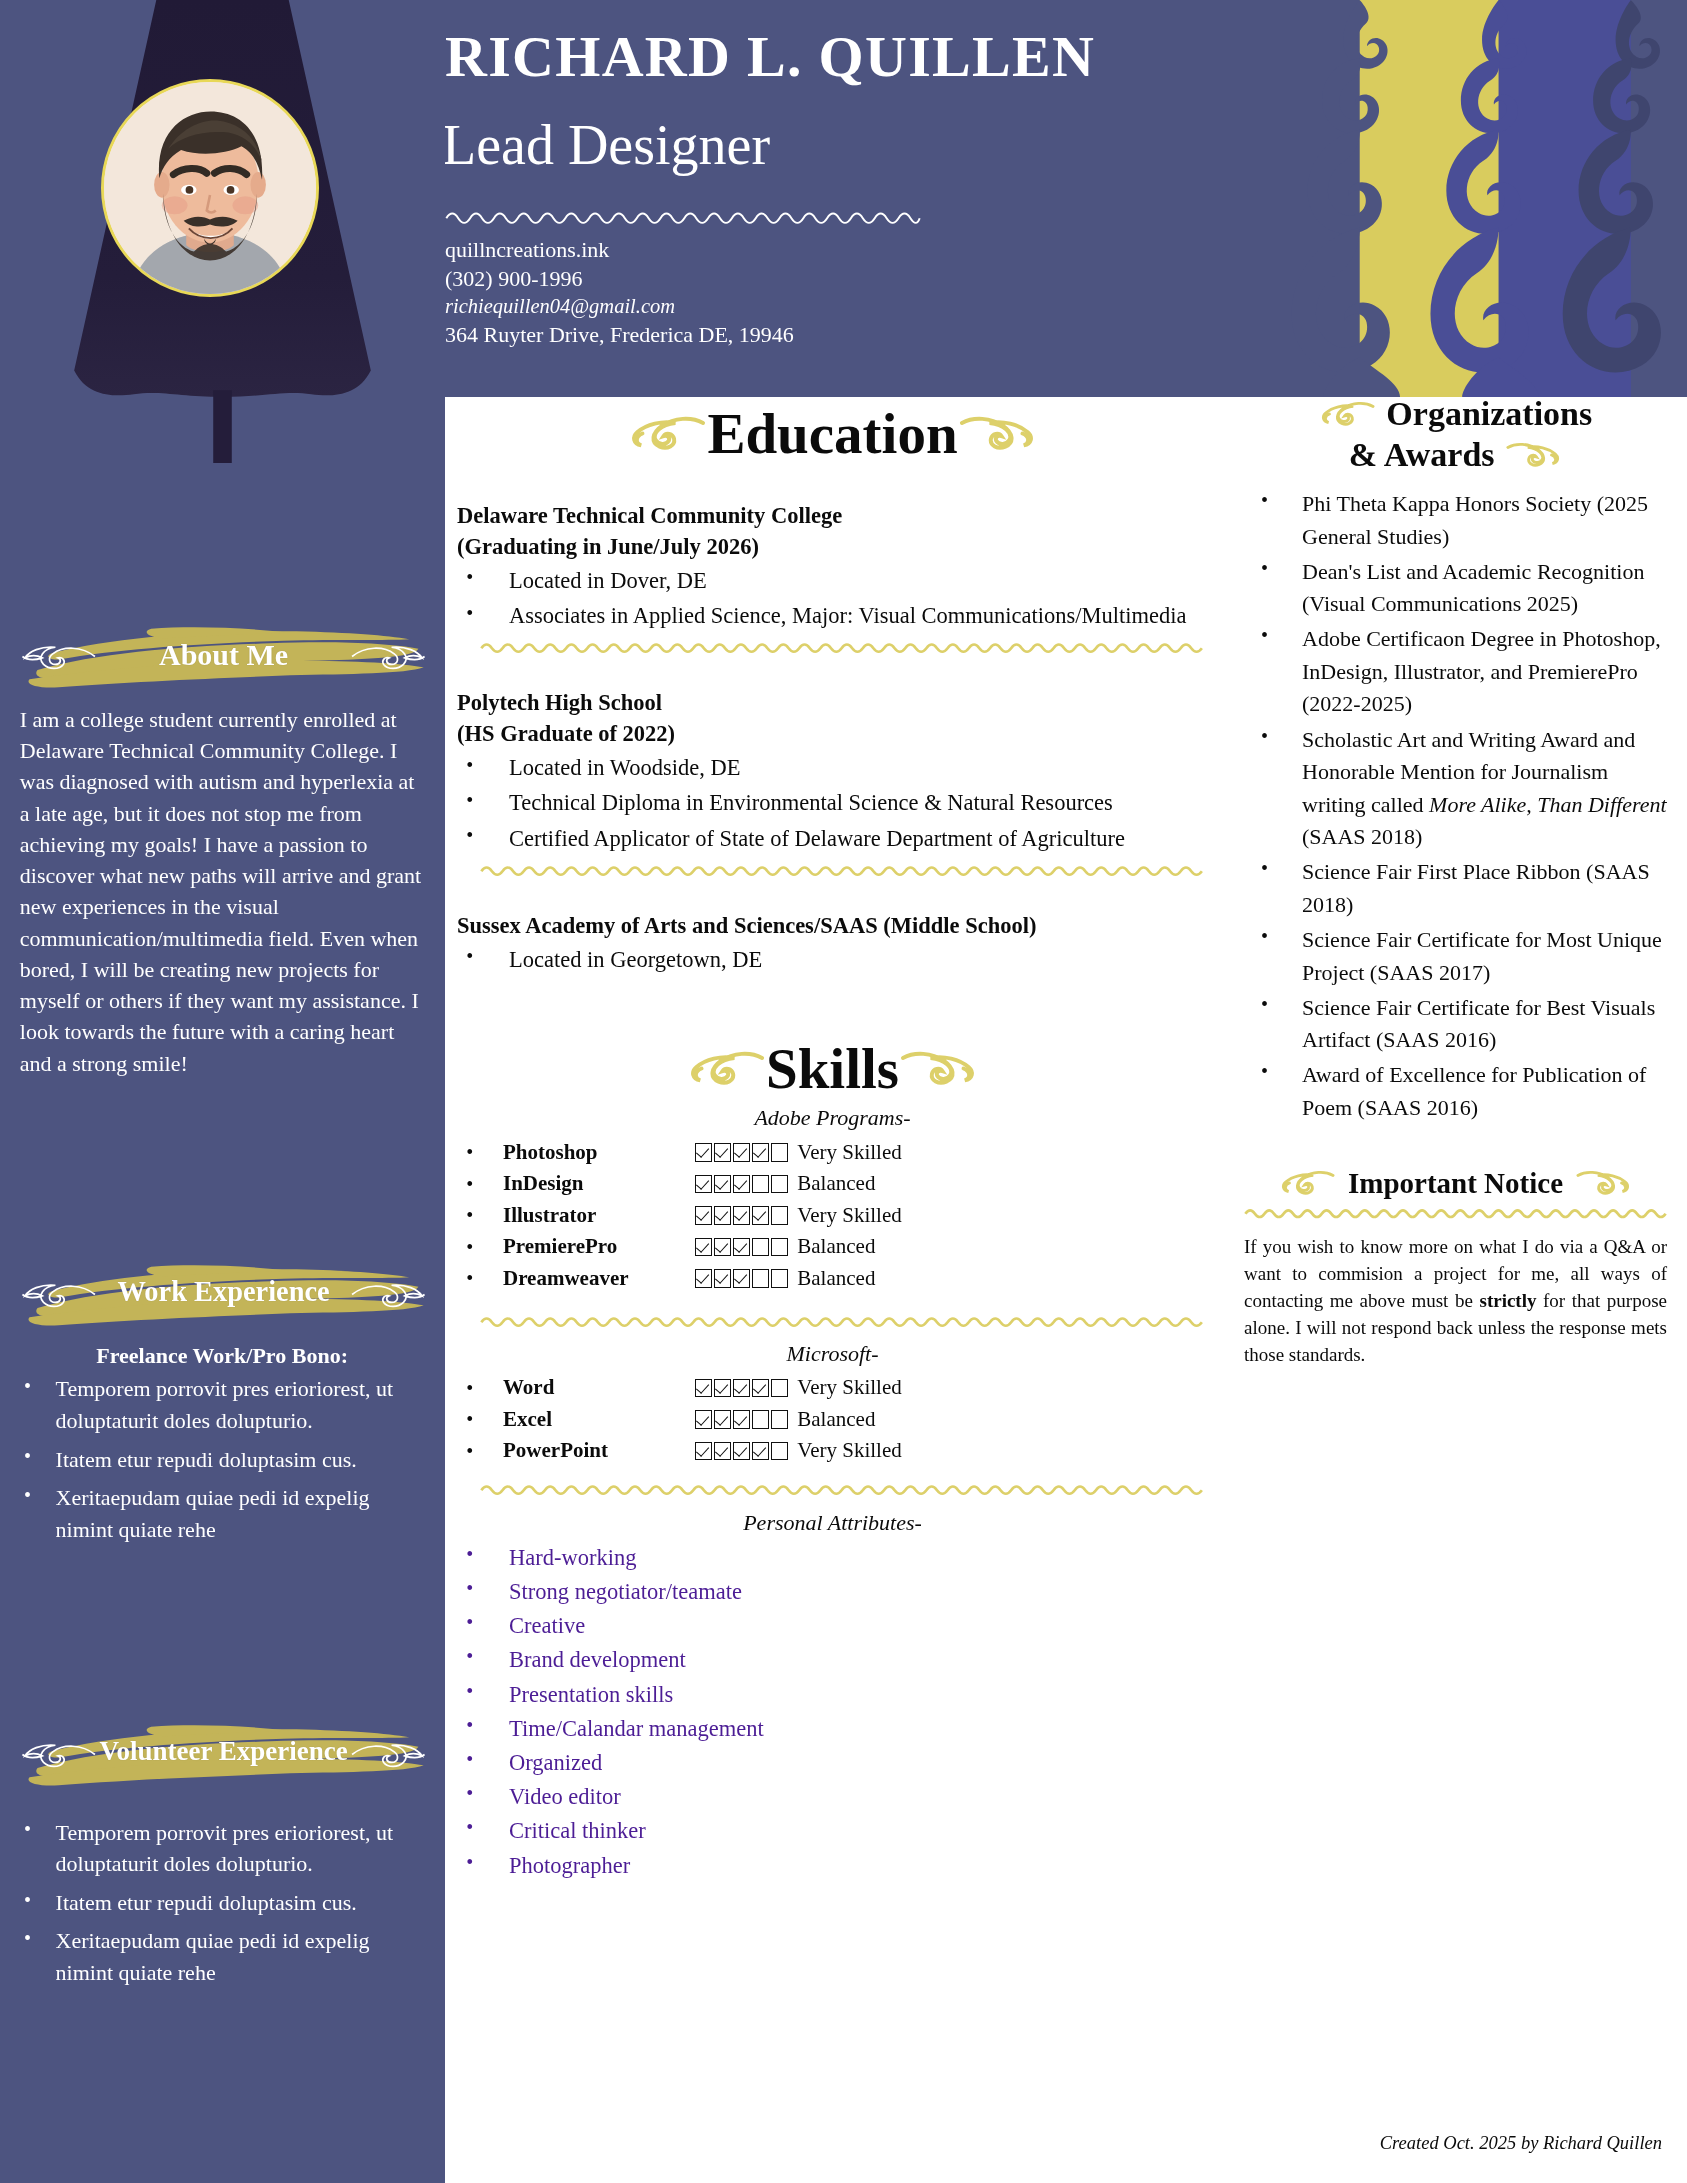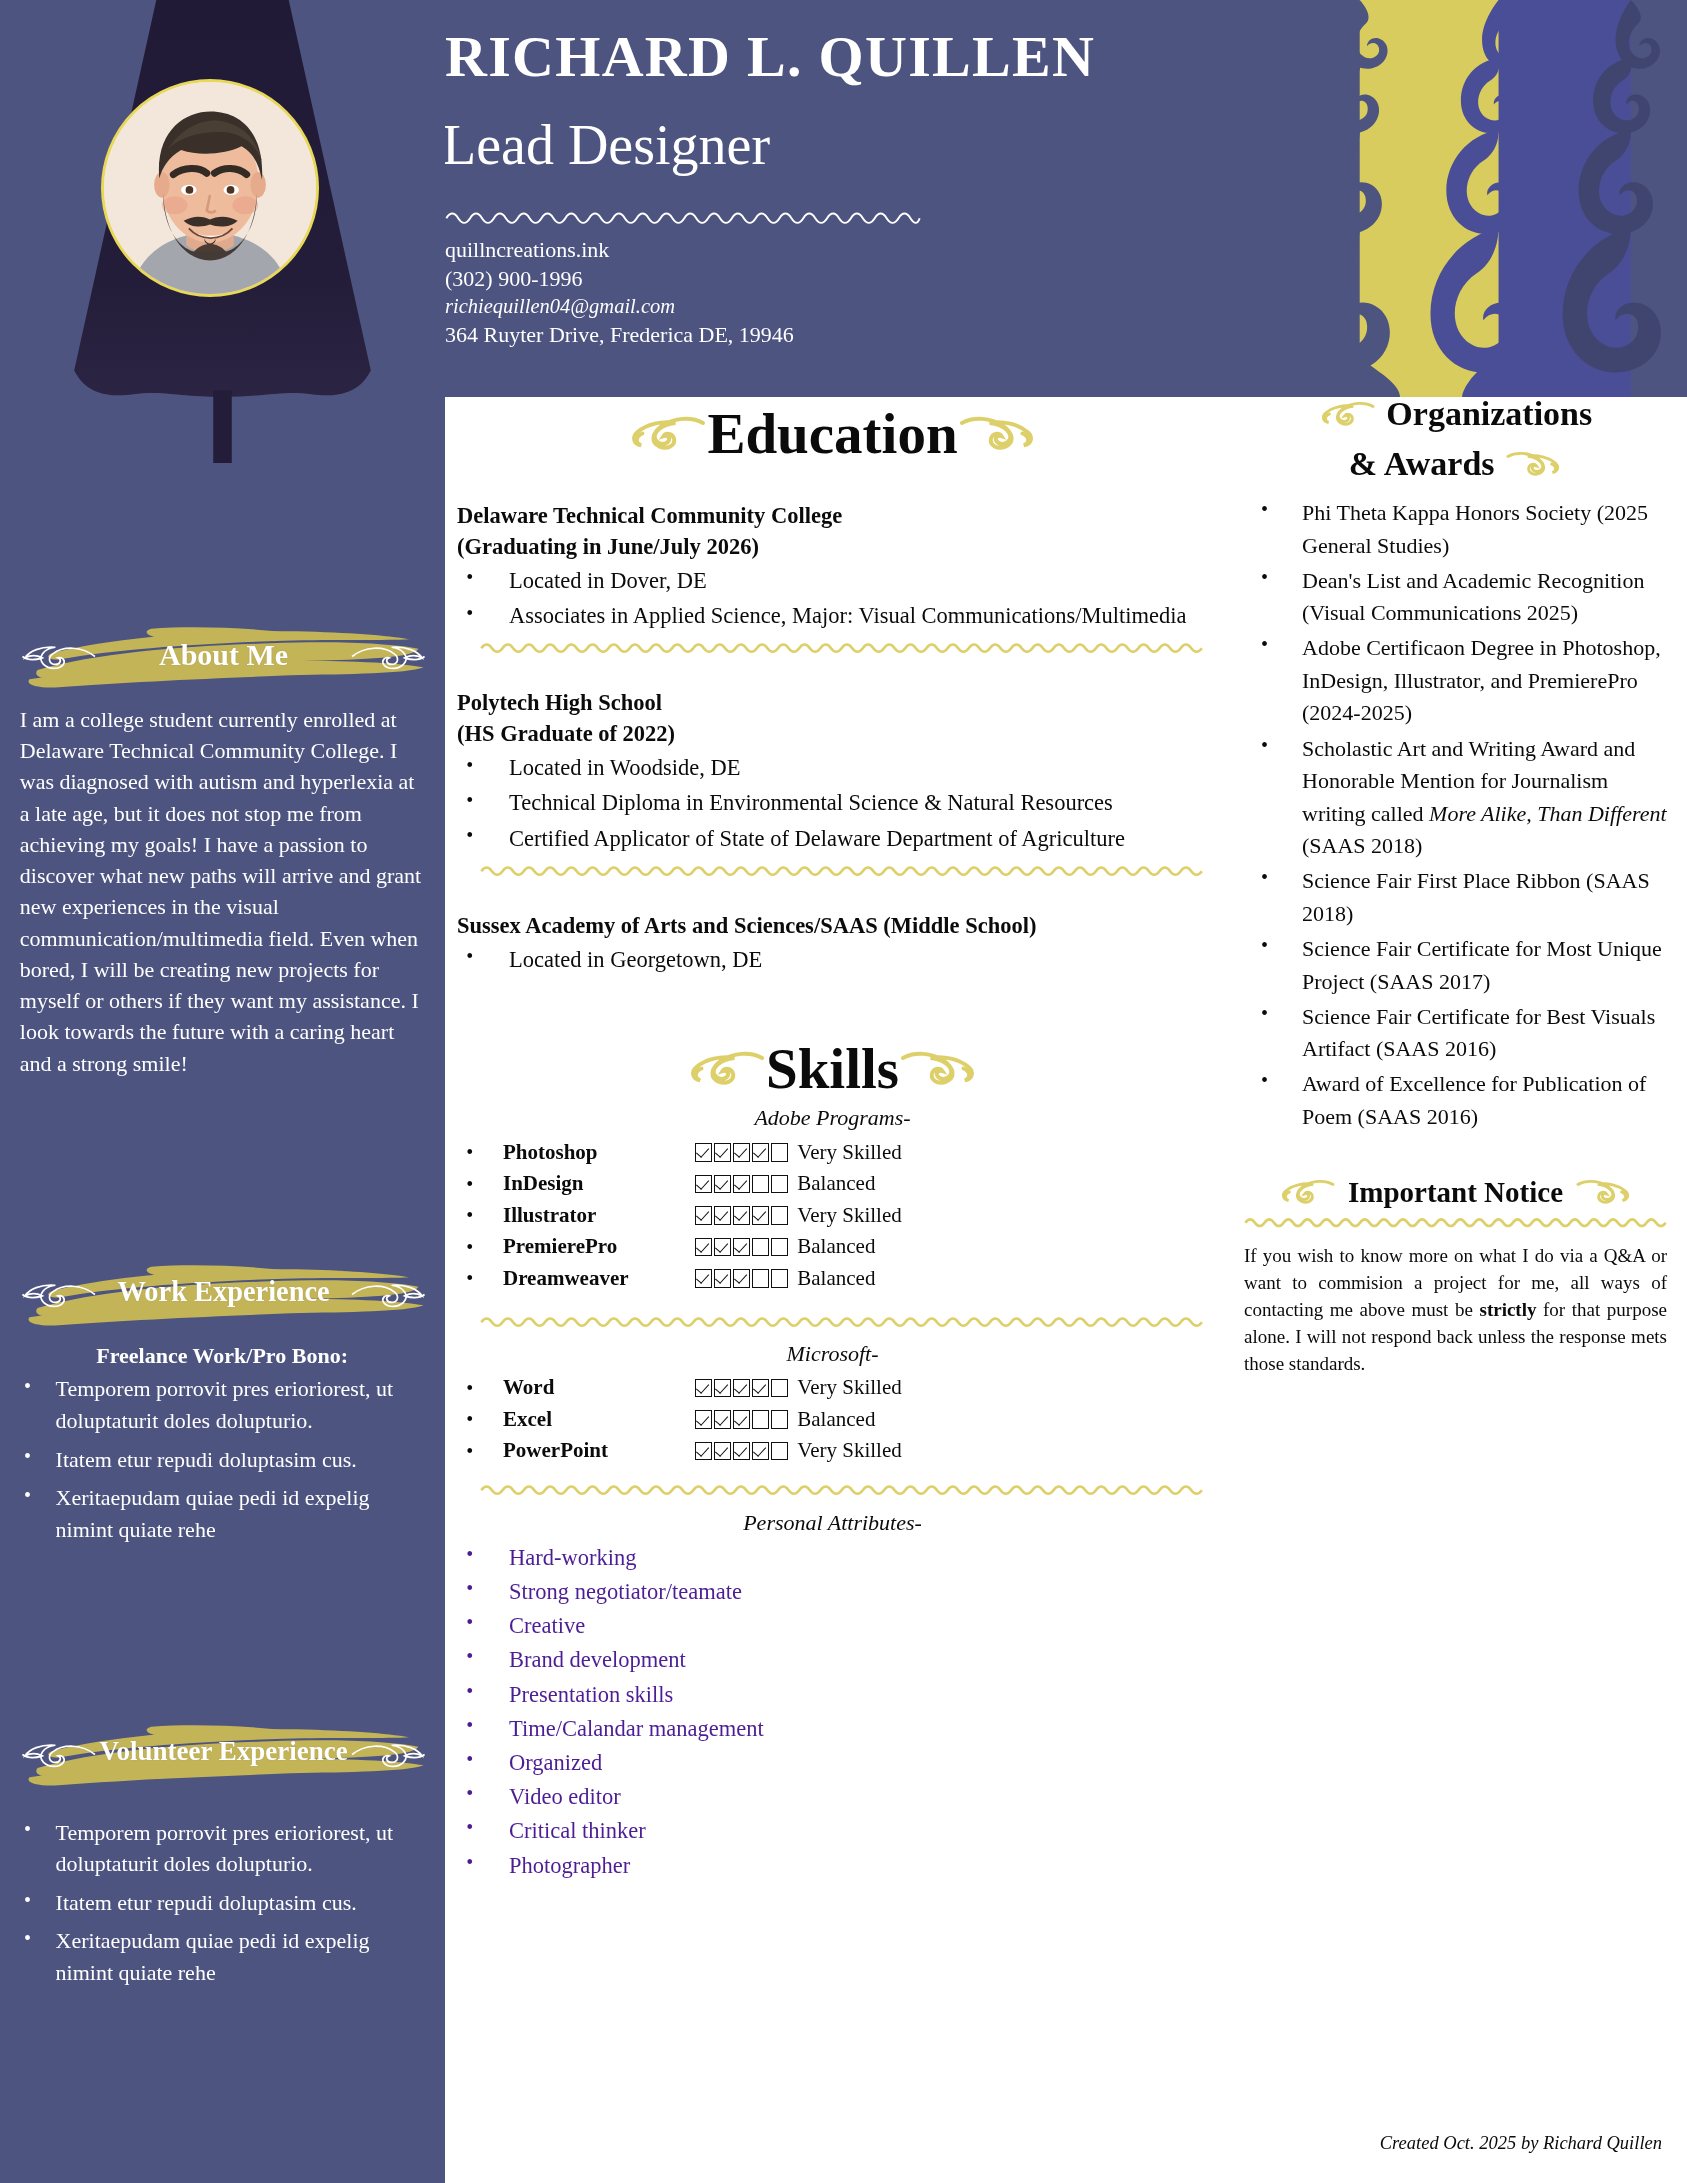"& Awards" div.r-line2 { margin-top: 16px -> 7px }
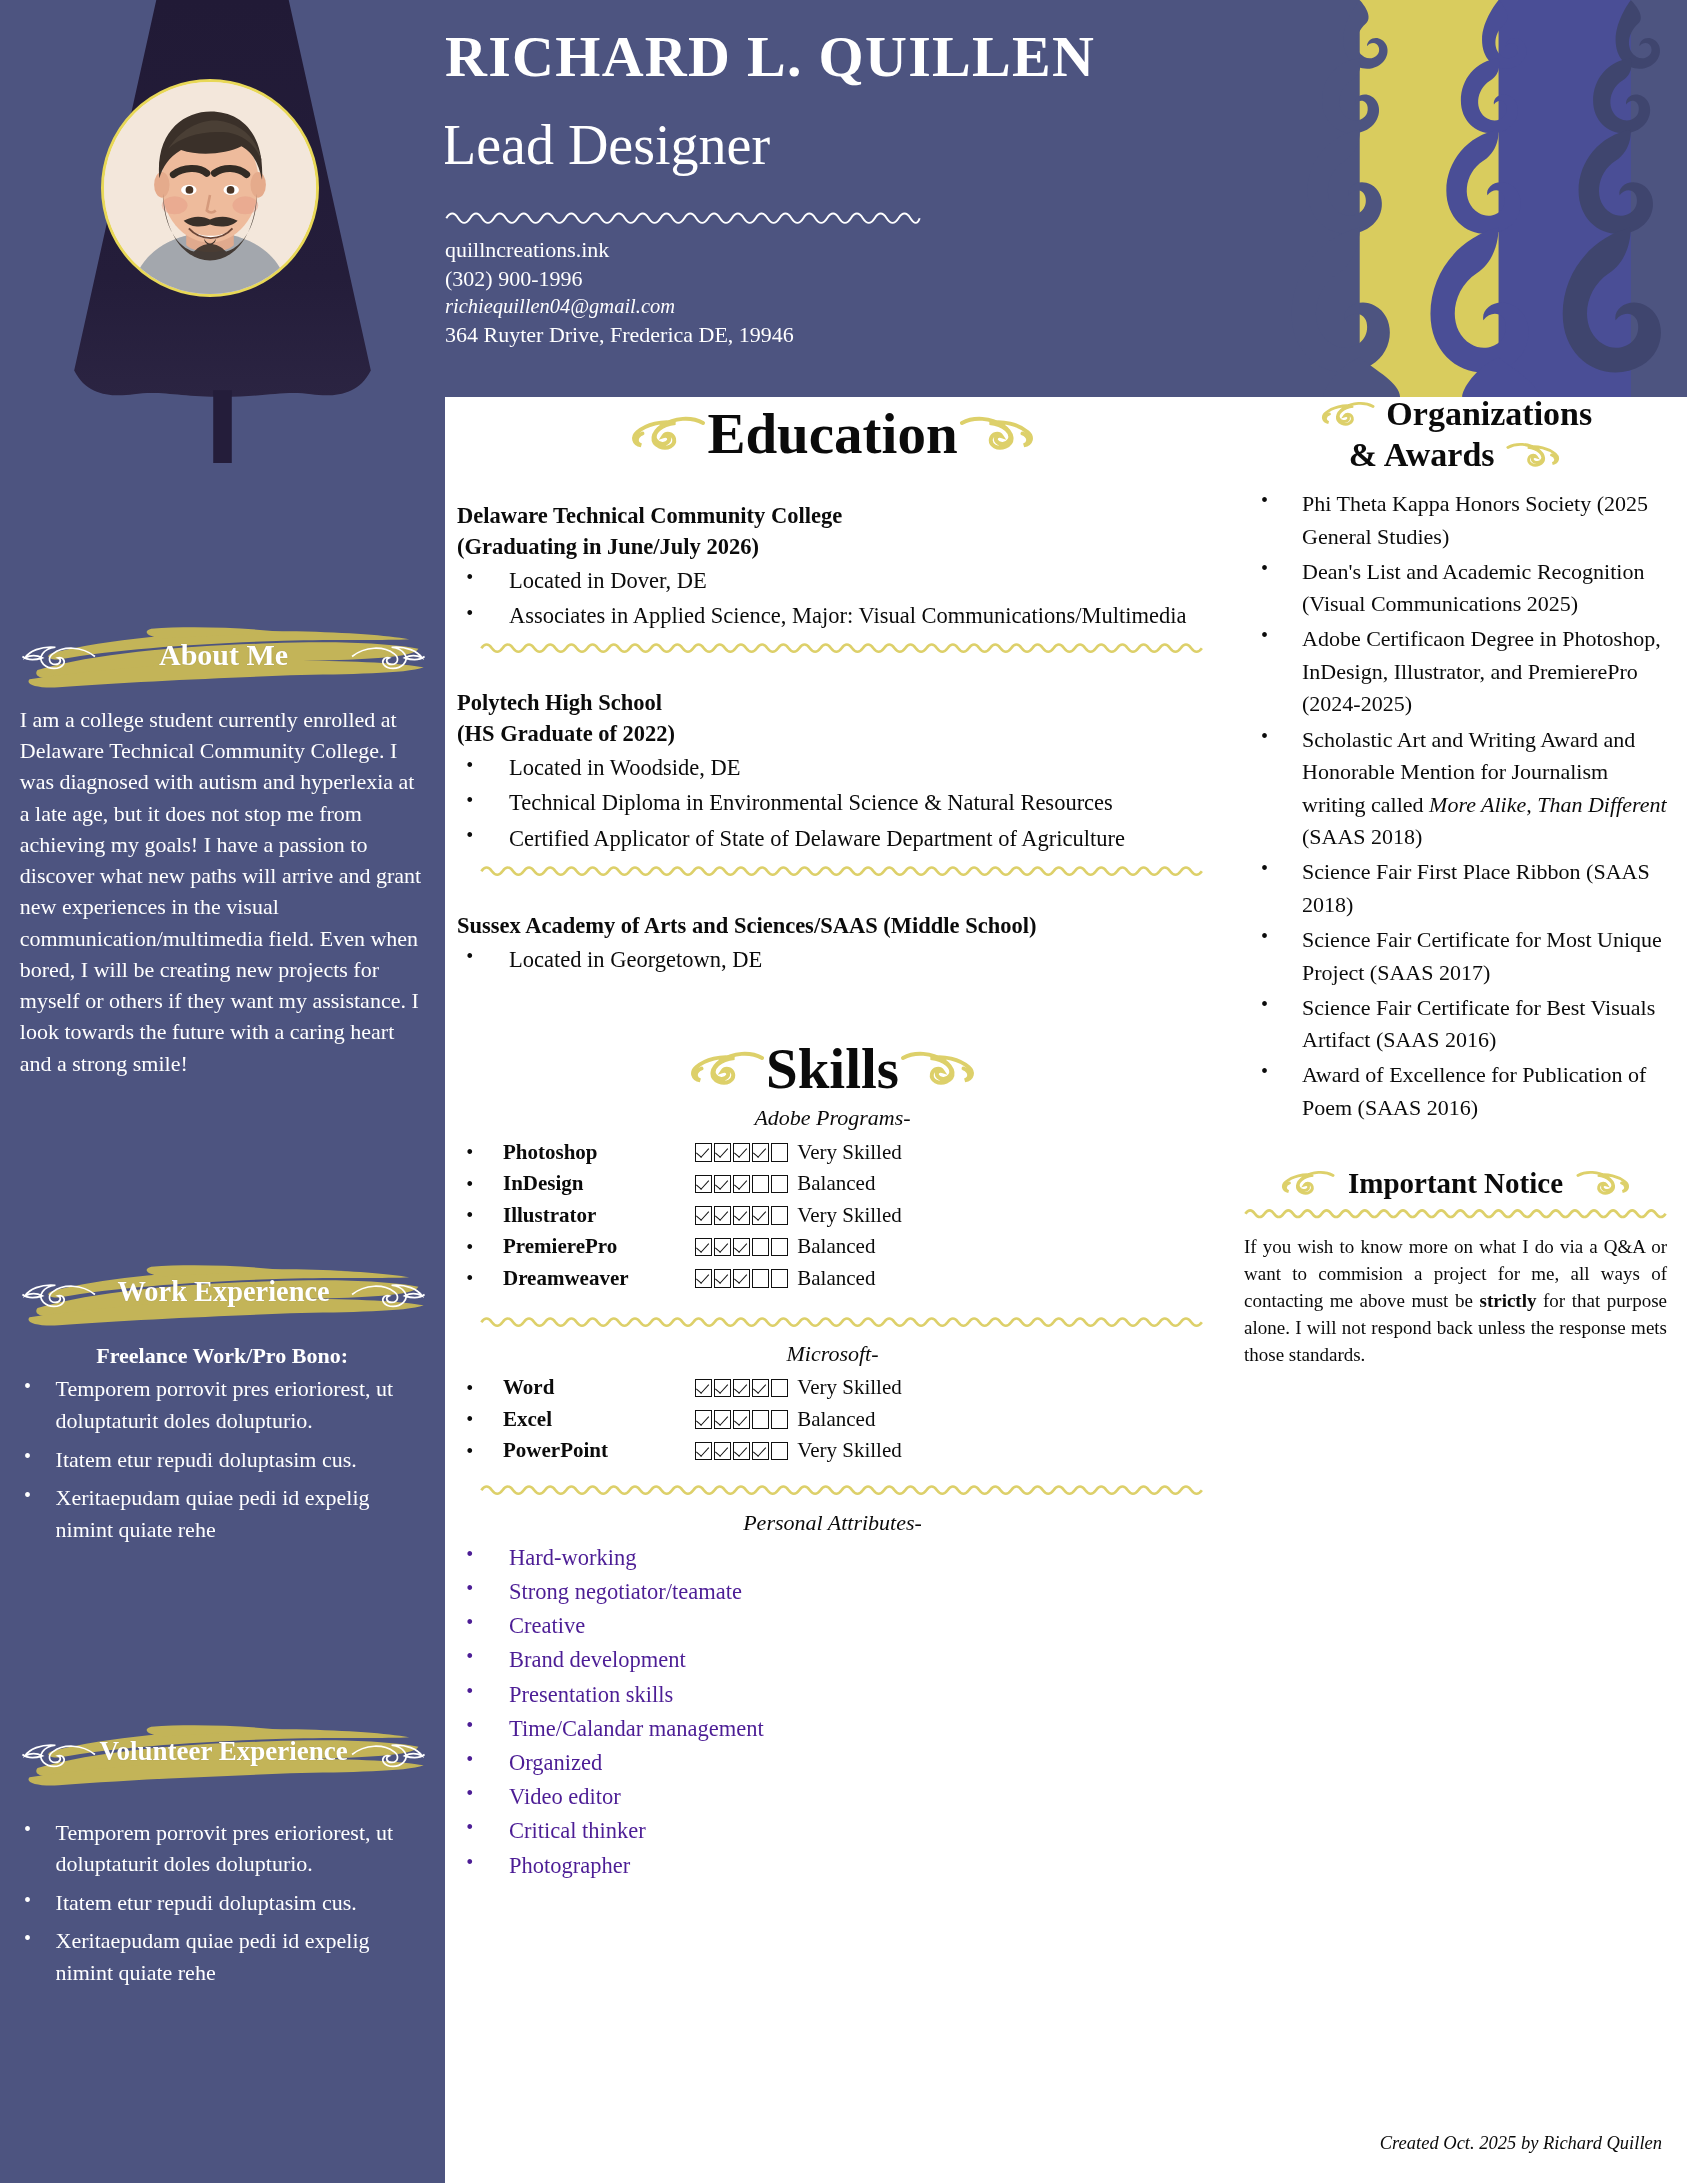"Adobe Certificaon Degree in Photoshop," li { text: 2024-2025 -> 2022-2025 }
